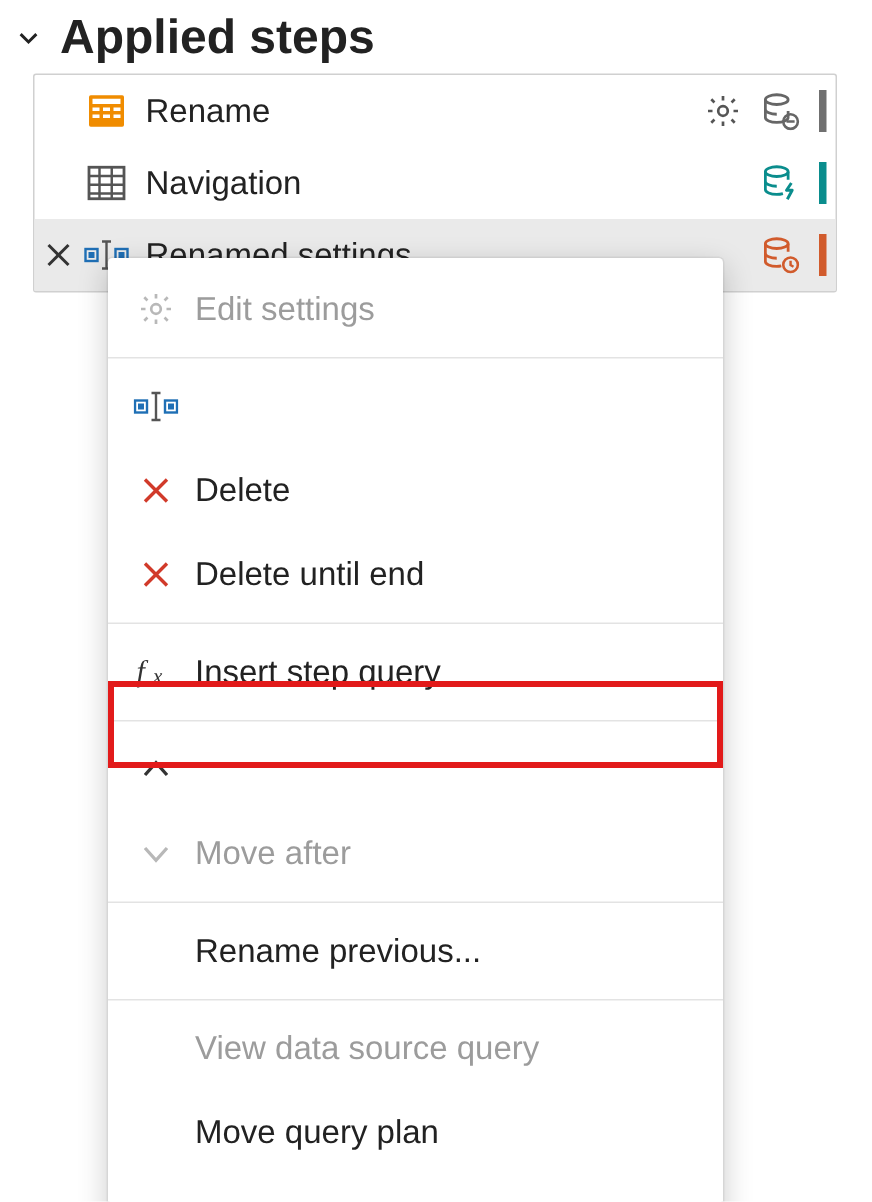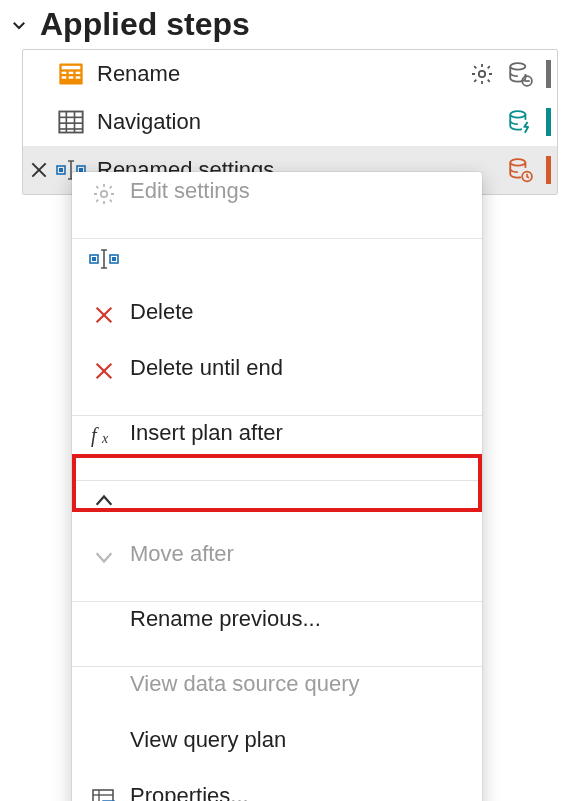"Edit settings" .ctx .item { align-items: flex-start -> center }
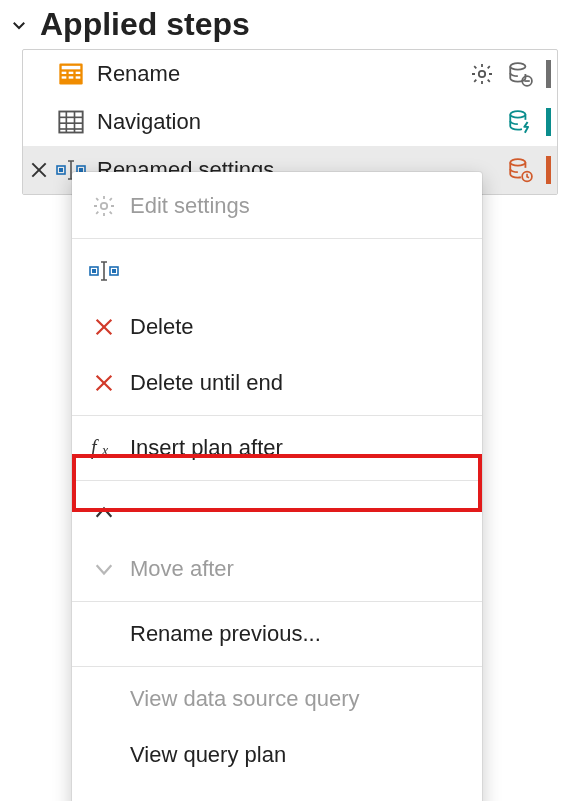"Insert plan after" span.ml { text: plan after -> step query }
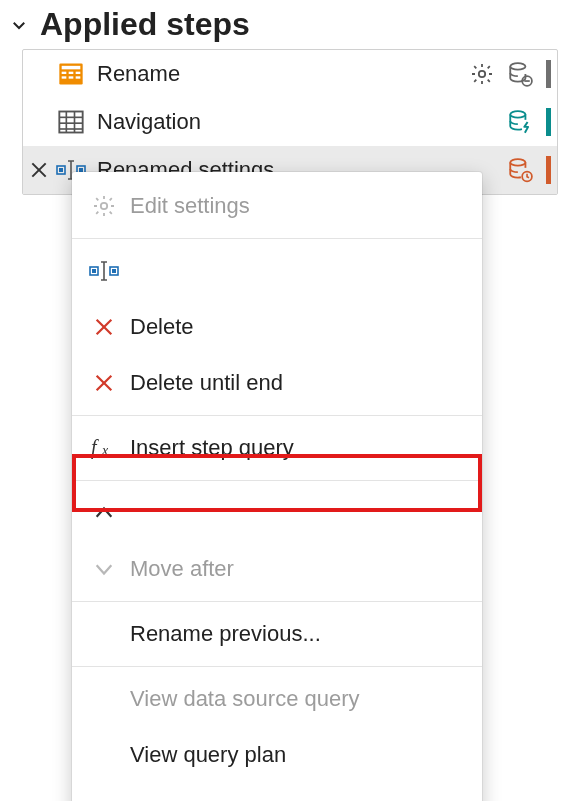"View query plan" span.ml { text: View -> Move }
